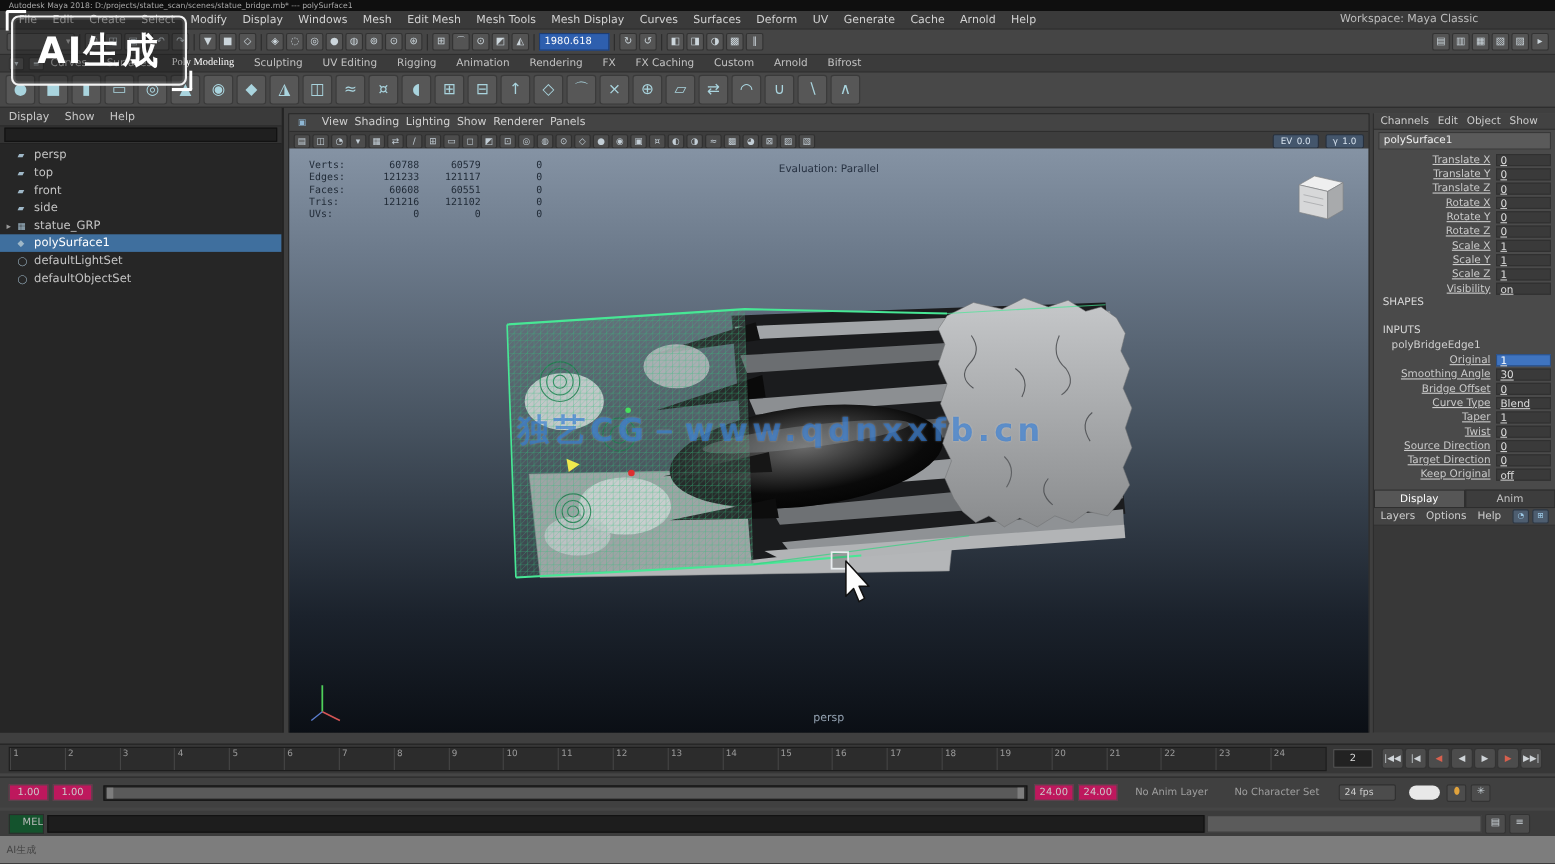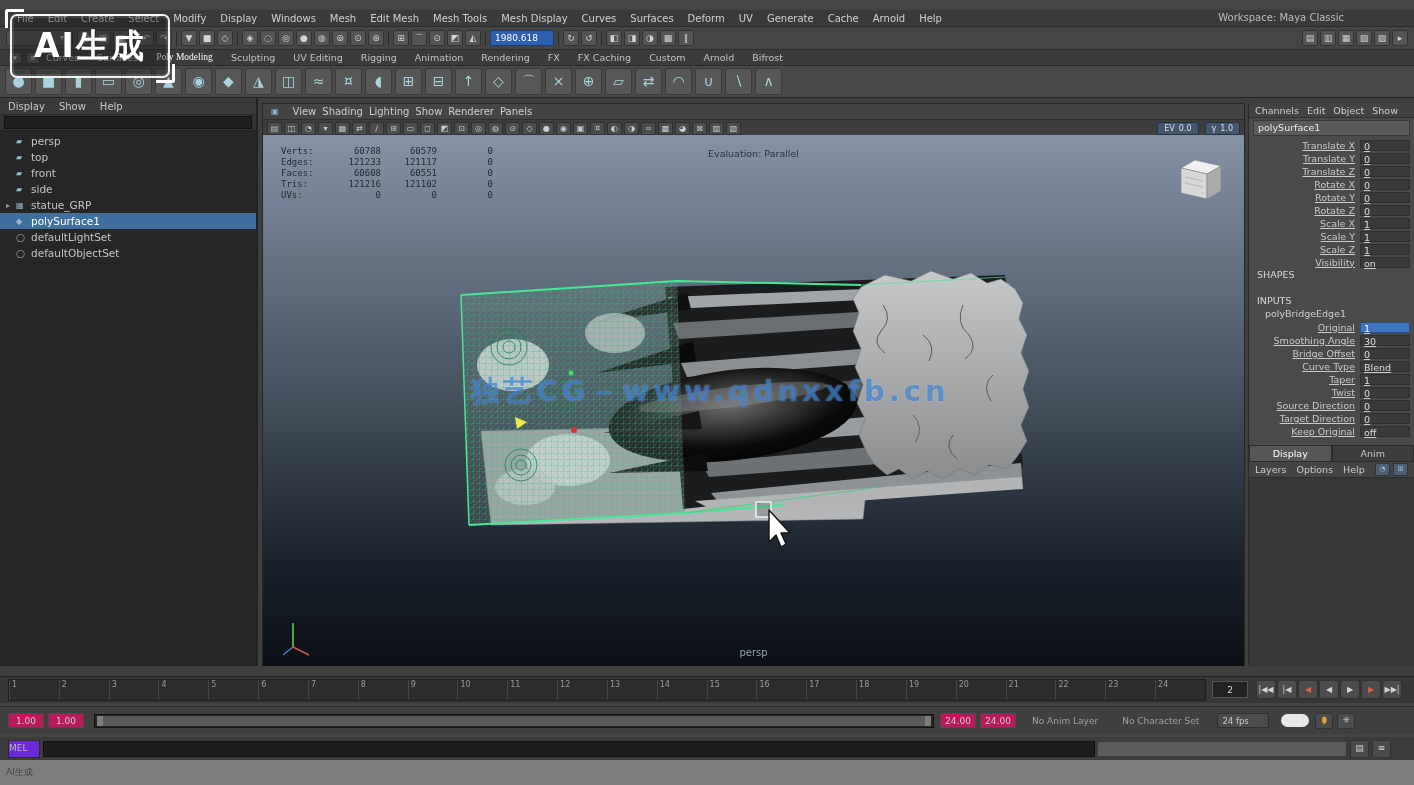"Autodesk Maya 2018:" div.abs { html: none -> <div>Autodesk Maya 2018: D:/projects/statue_scan/scenes/statue_bridge.mb* --- polySurface1</div> }
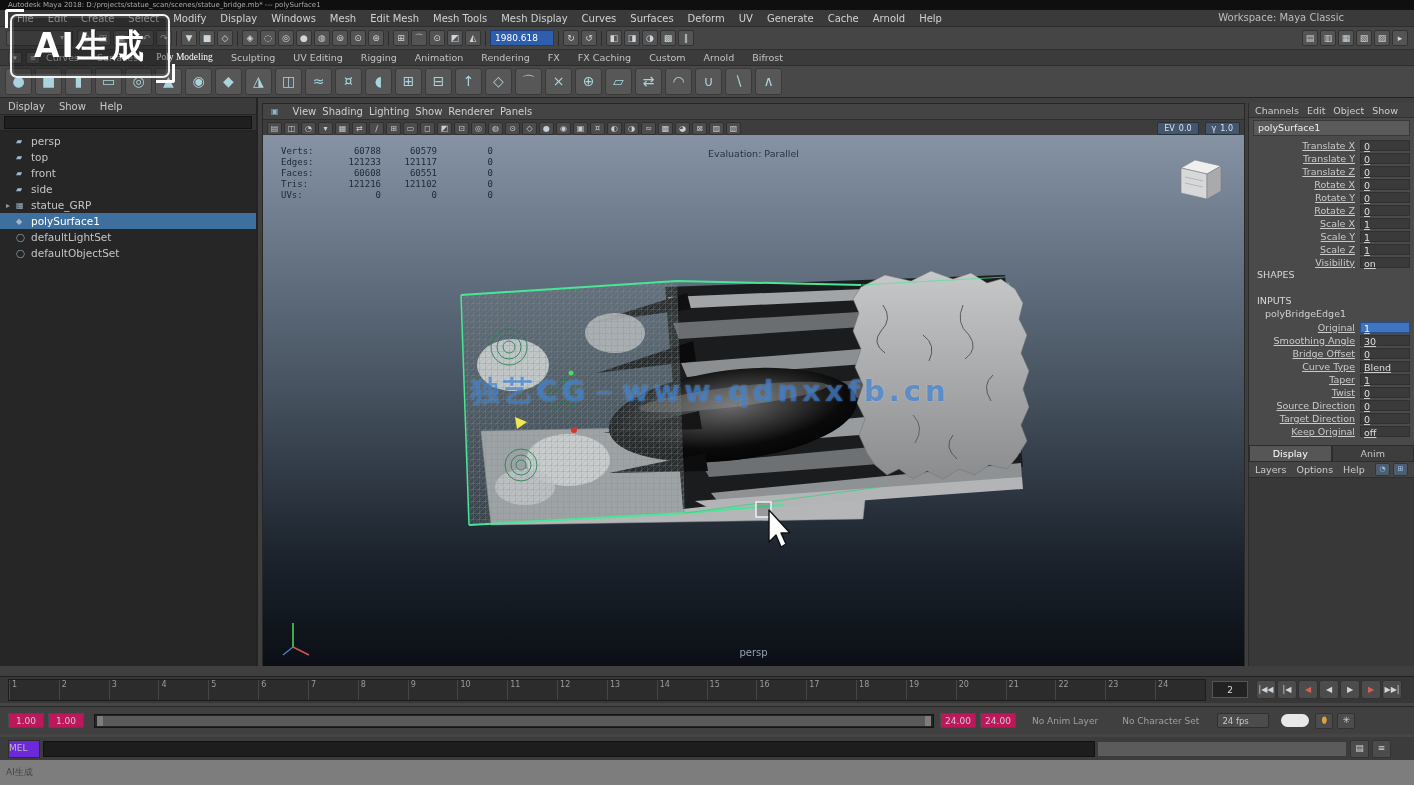"MEL" .cmd-mode { background: #6d28d9 -> #14532d; text-align: left -> right }
